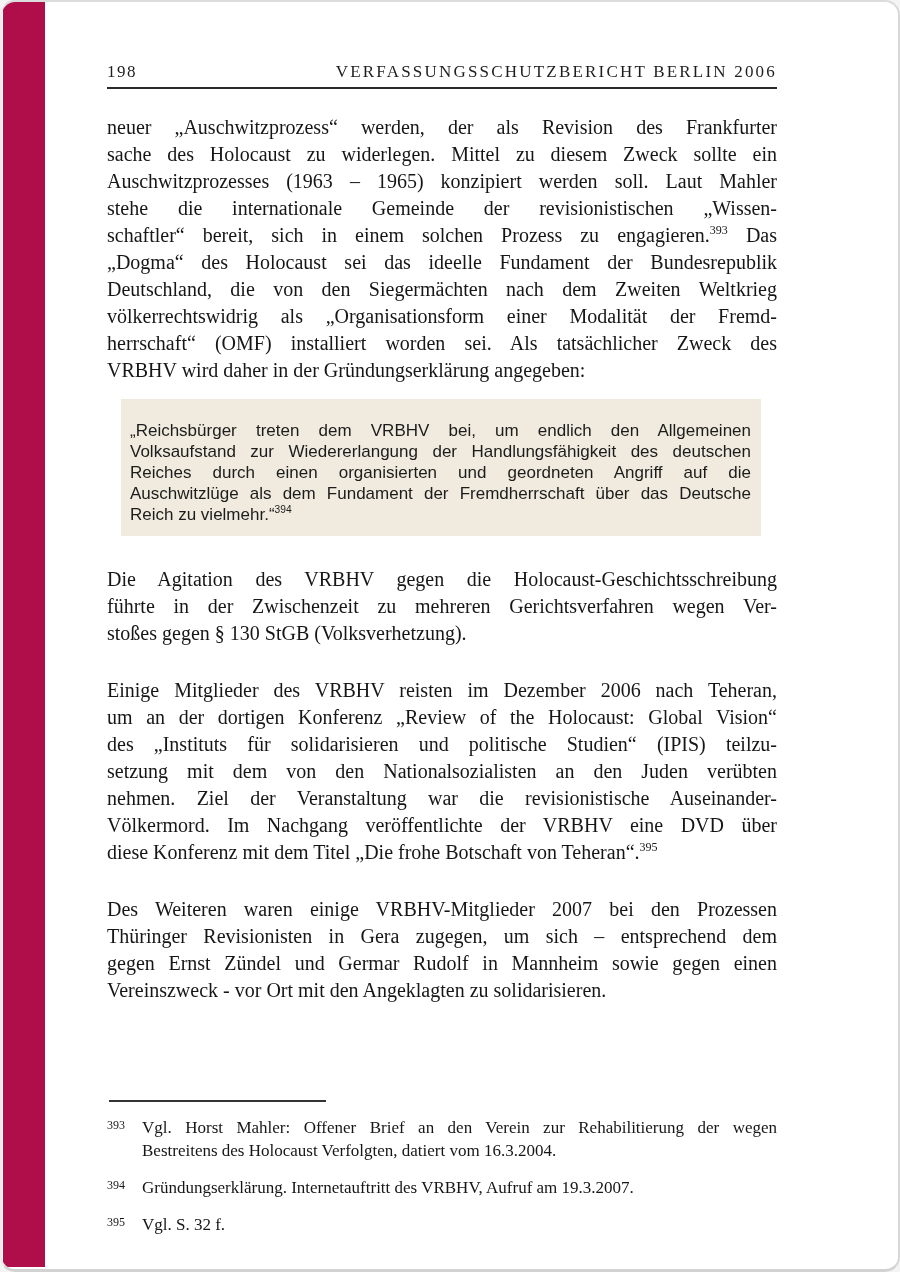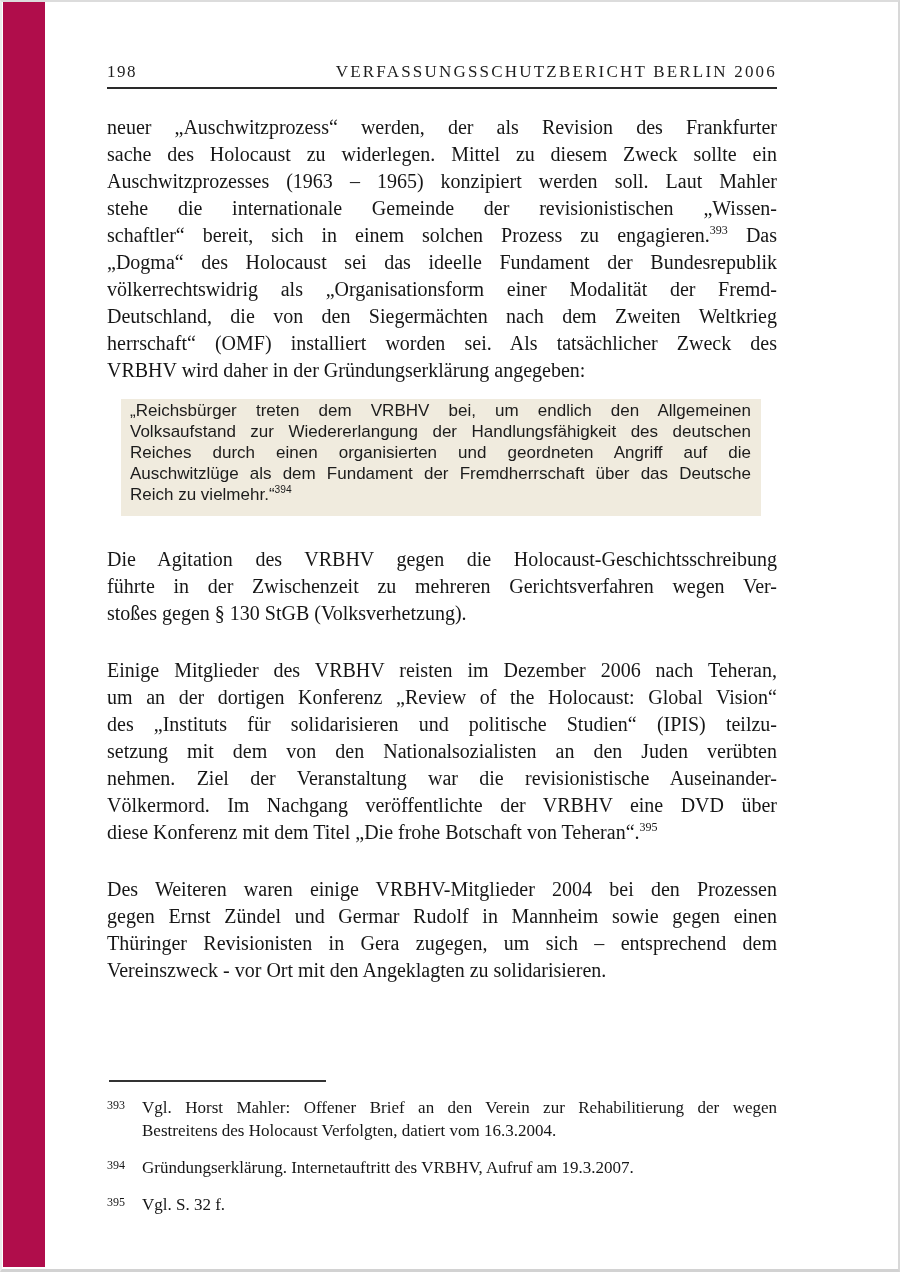"198" .page { border-radius: none -> 15px }
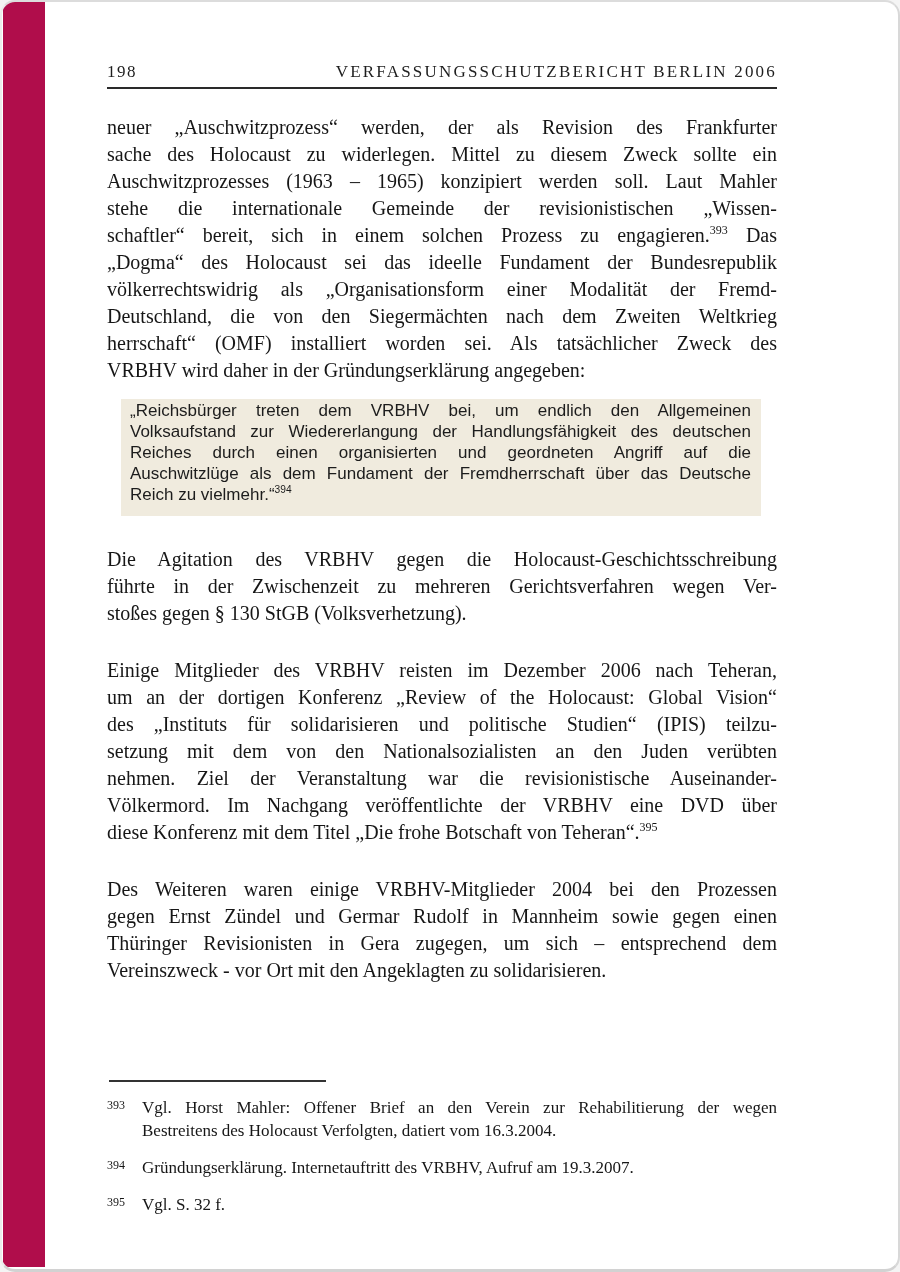"völkerrechtswidrig als" div.line { order: before "Deutschland, die von den Siegermächten" -> after "Deutschland, die von den Siegermächten" }
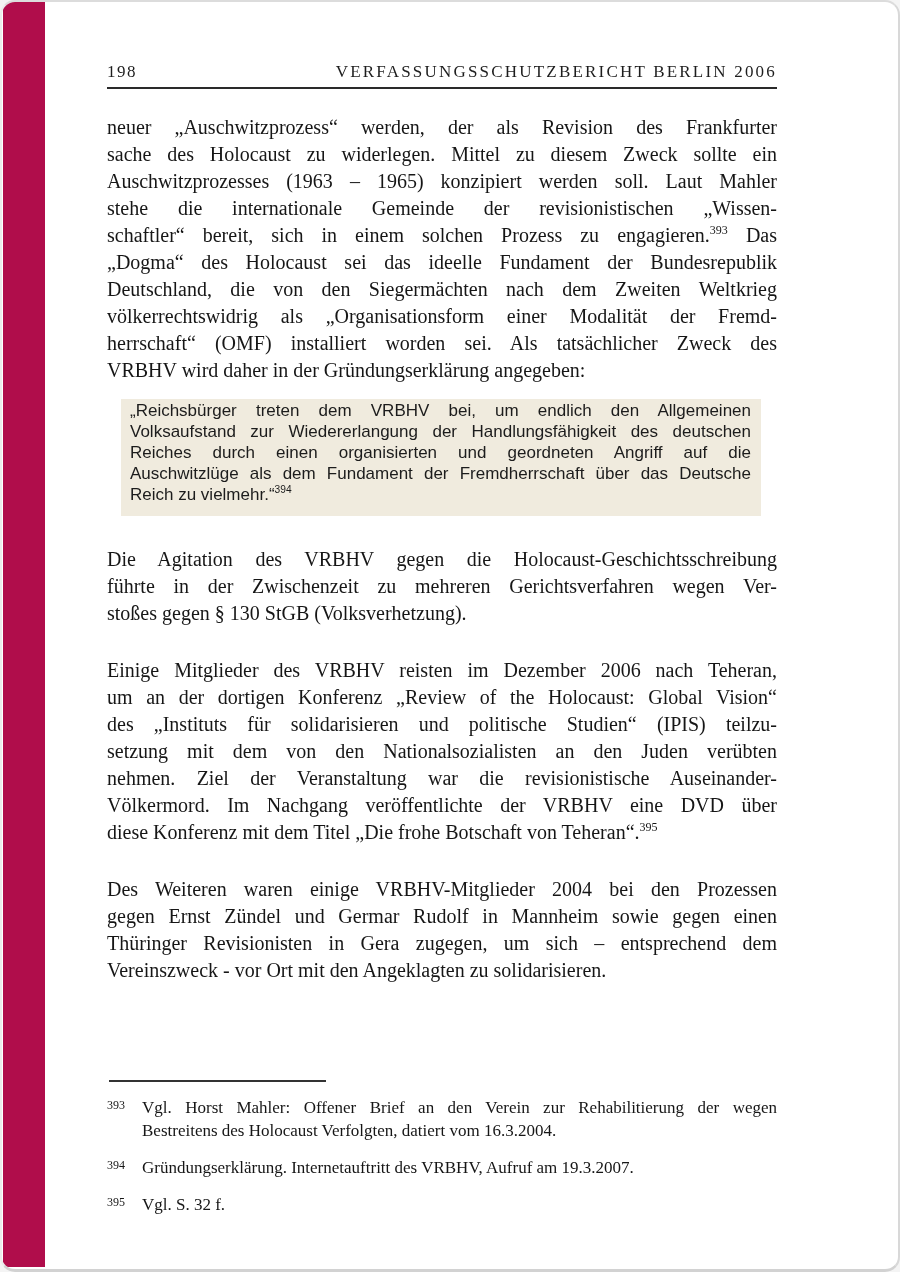"„Reichsbürger treten dem VRBHV bei," .quote { padding: 1px 10px 11px 9px -> 21px 10px 11px 9px }
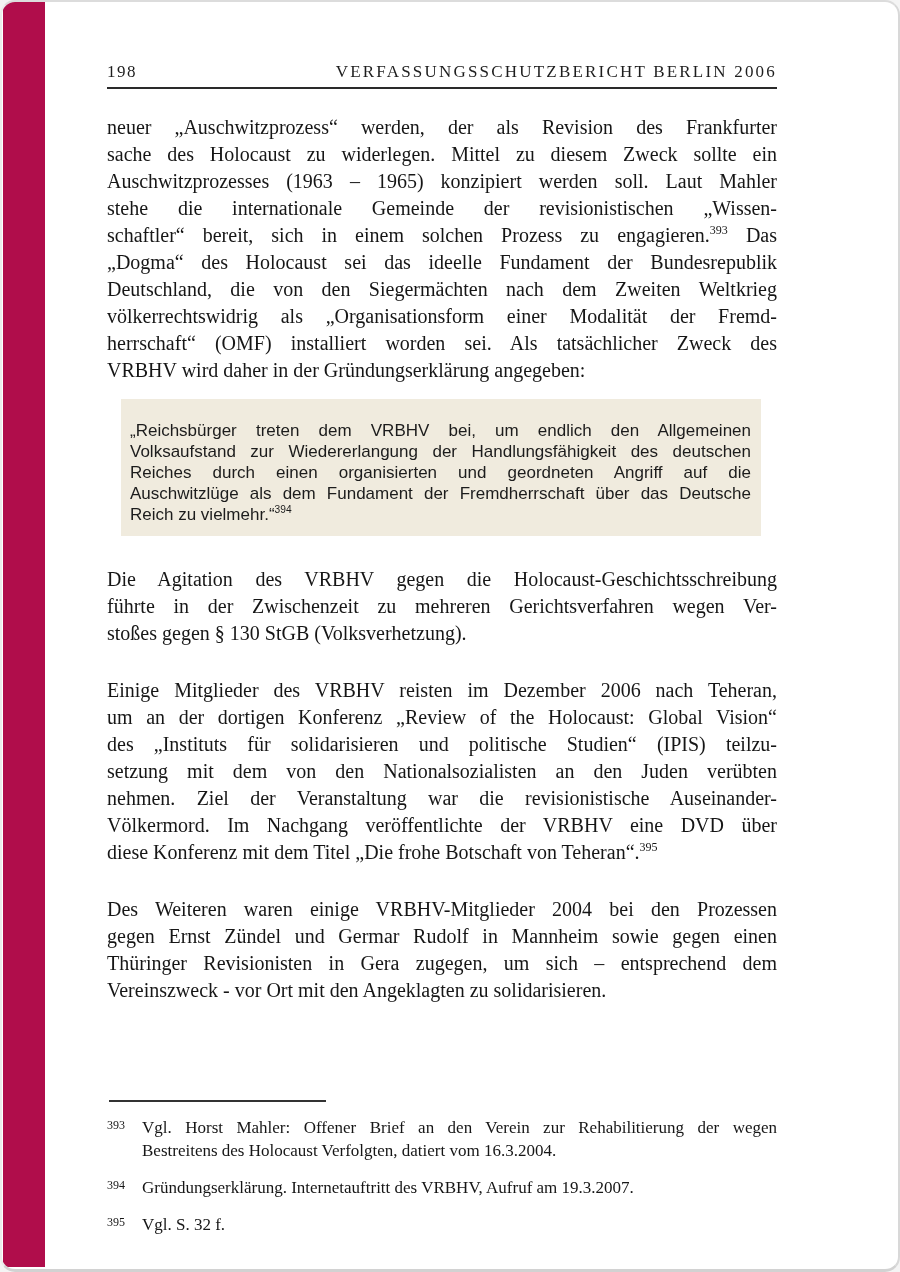"Des Weiteren waren einige" span { text: 2004 -> 2007 }
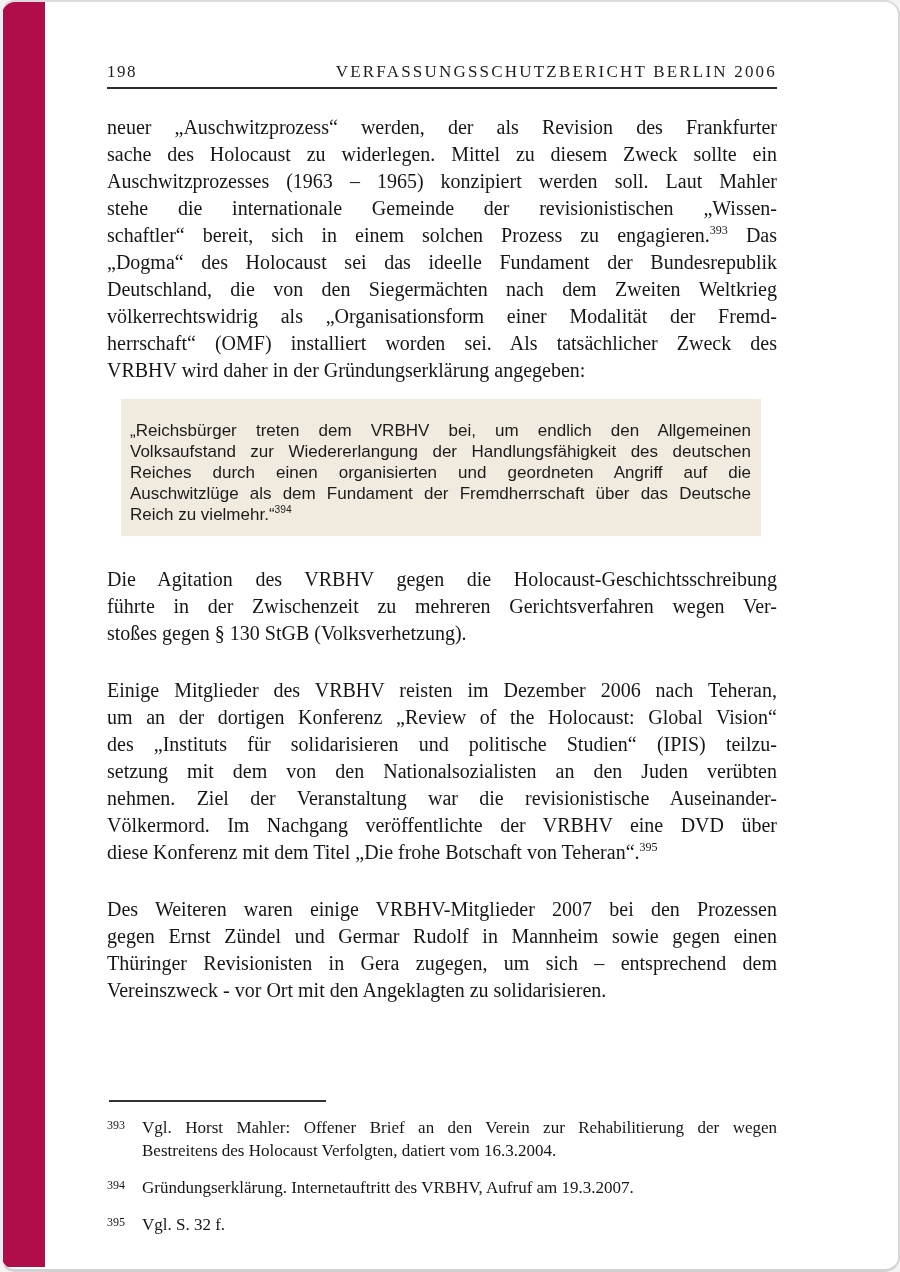"gegen Ernst Zündel und Germar" div.line { order: before "Thüringer Revisionisten in Gera zugegen," -> after "Thüringer Revisionisten in Gera zugegen," }
